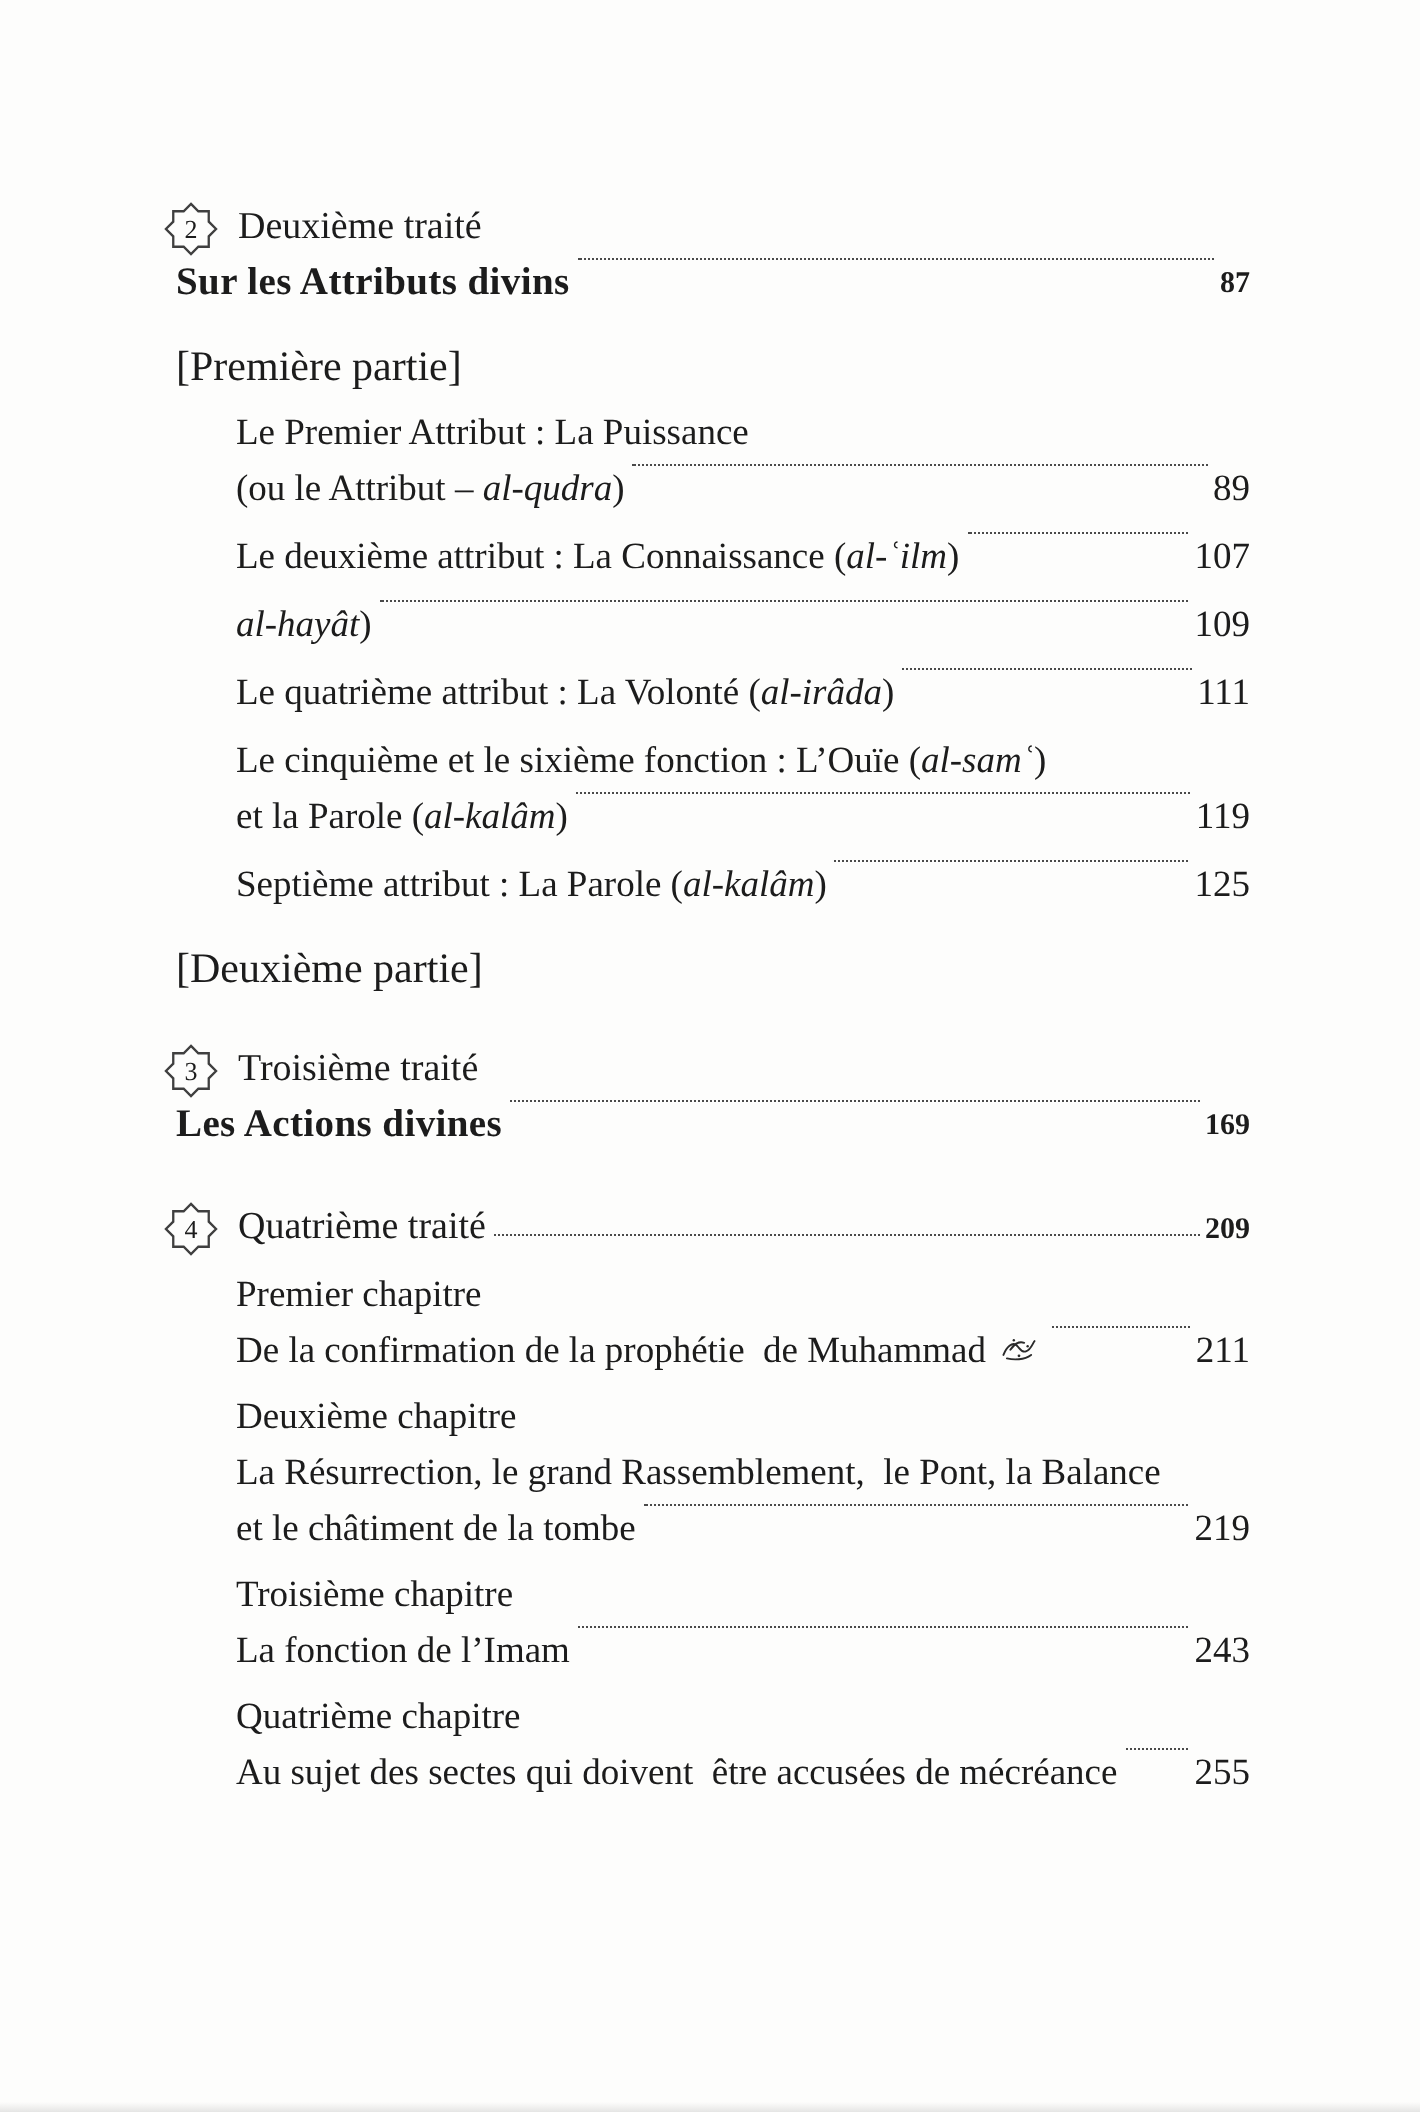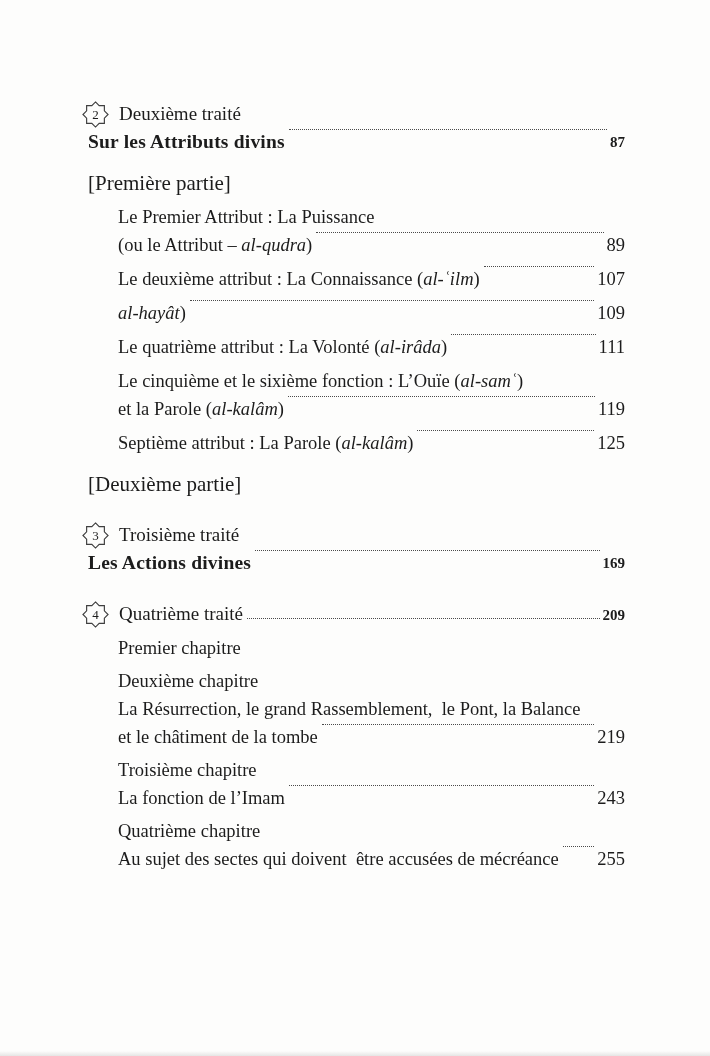"De la confirmation de la" div.line { html: none -> <div> <span>De la confirmation de la prophétie de Muhammad </span> <span><svg> <g> <path></path> <path></path> <path></path> </g> <g> <circle></circle> <circle></circle> <circle></circle> </g> </svg></span> <span></span> <span>211</span> </div> }
